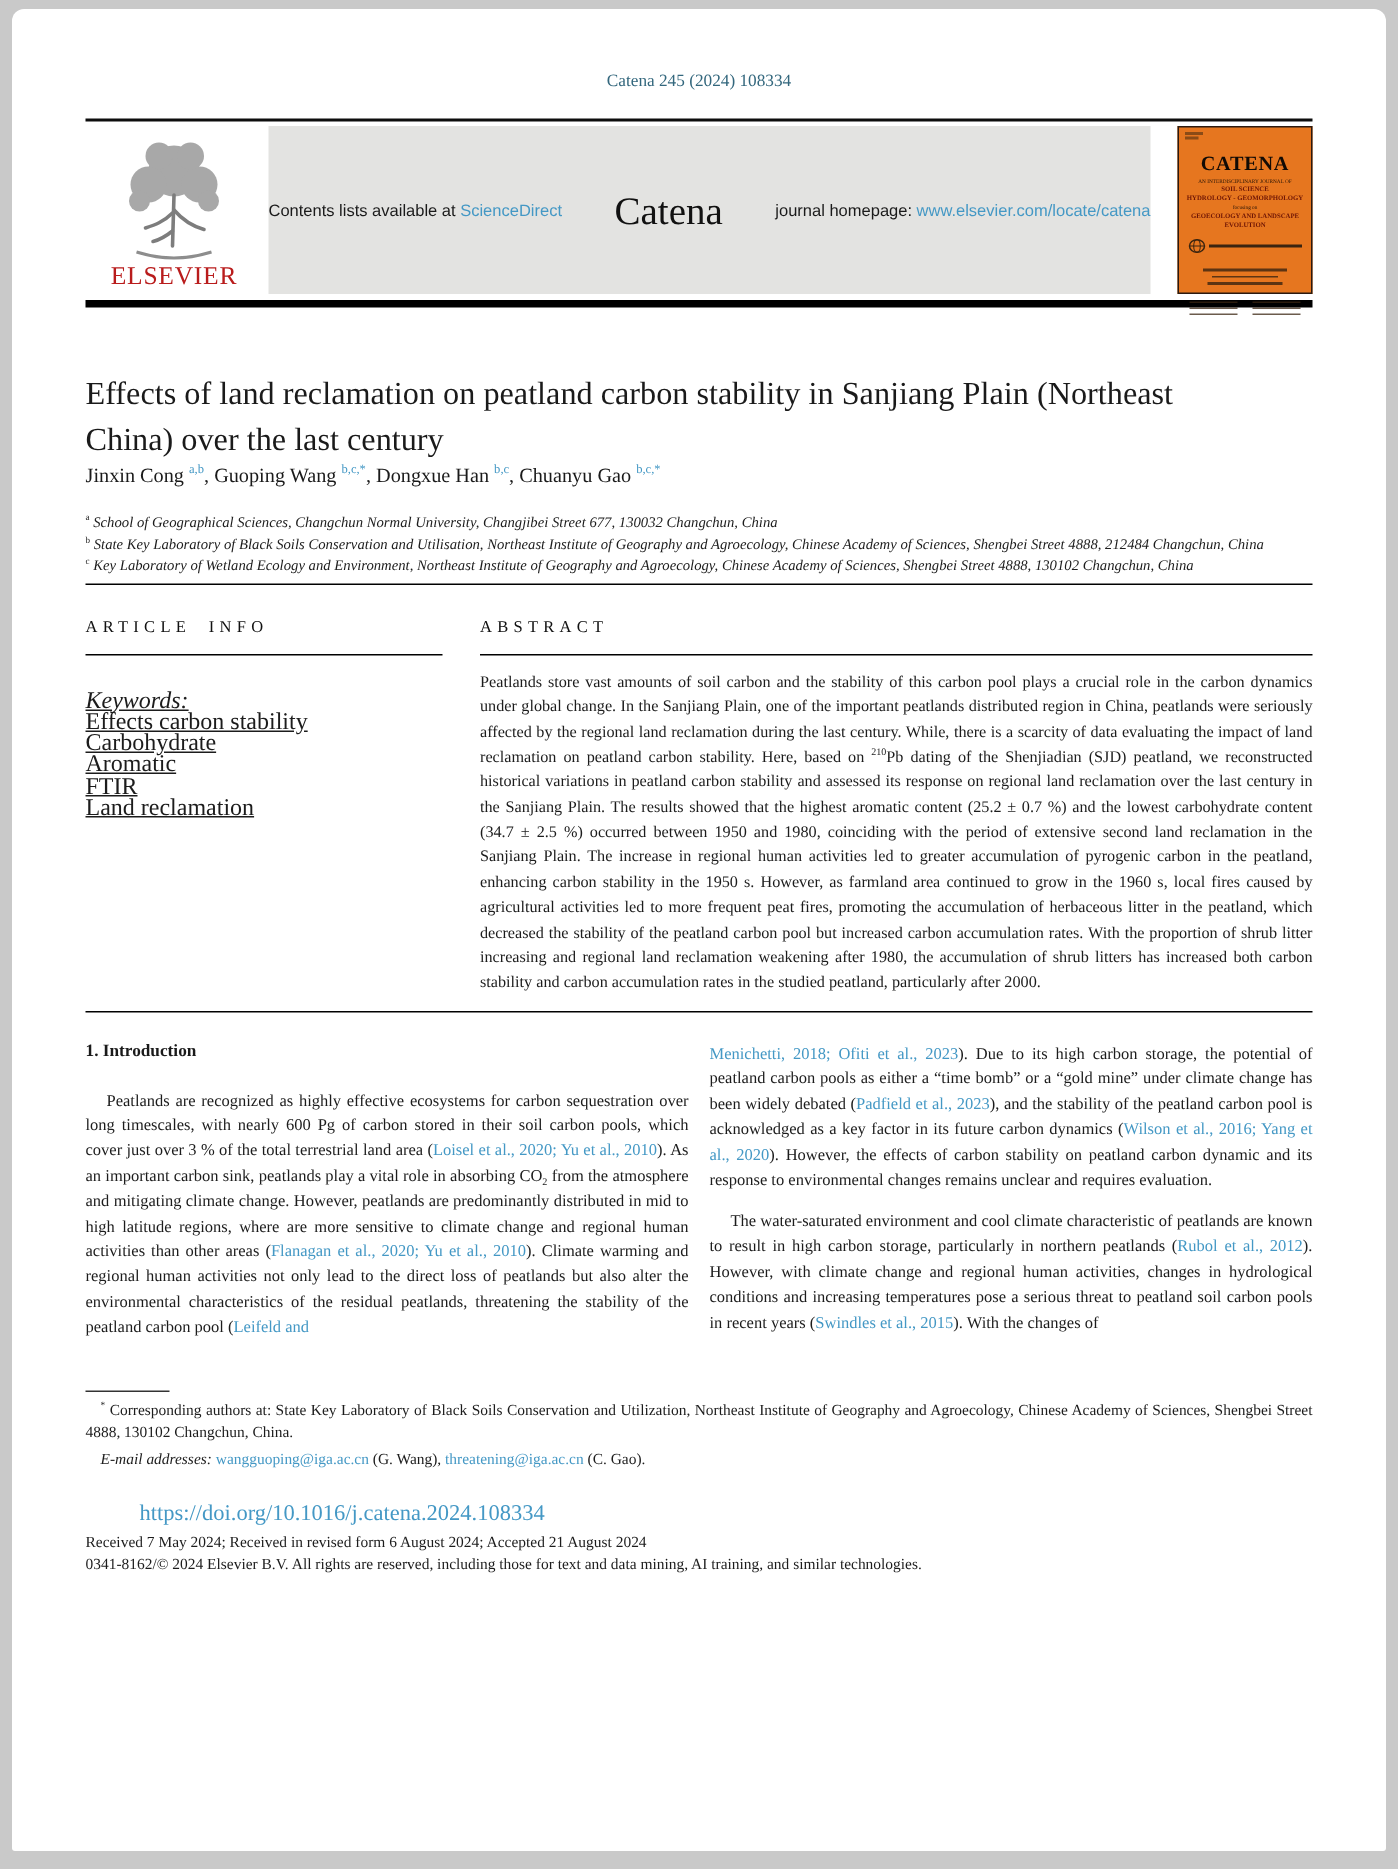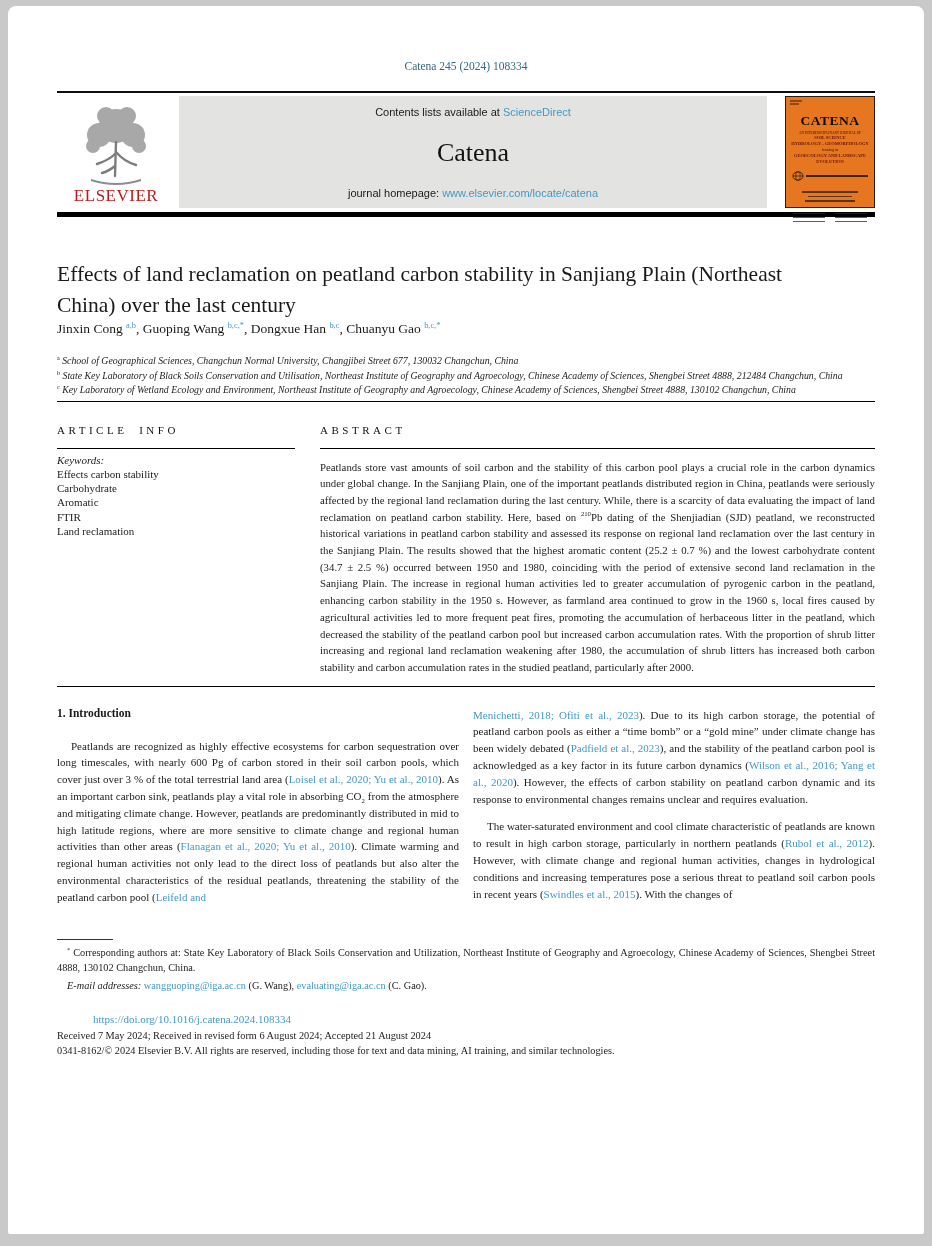"Catena 245 (2024) 108334" .citation { padding-top: 54px -> 42px }
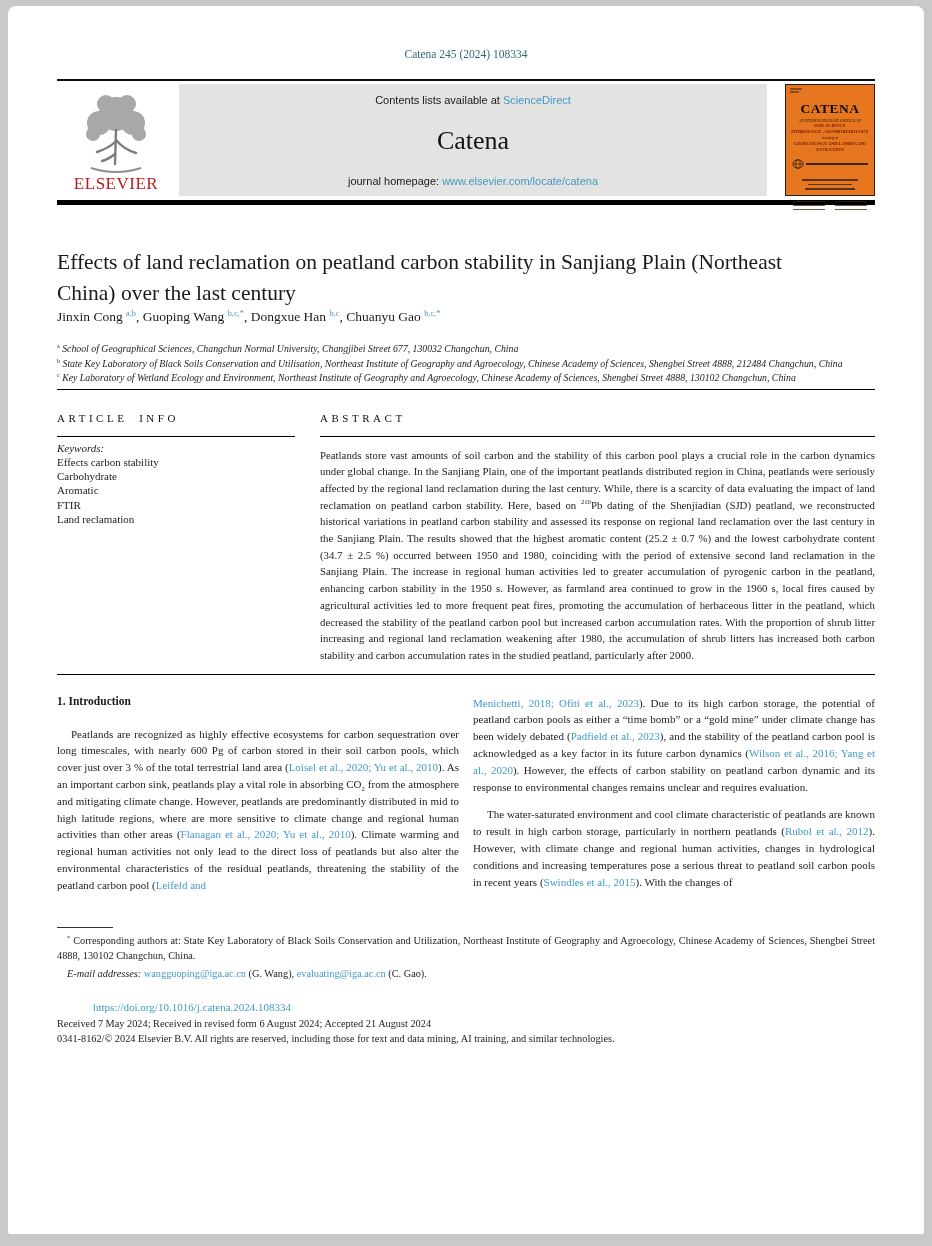"Contents lists available at" .center-box { flex-direction: column -> none }
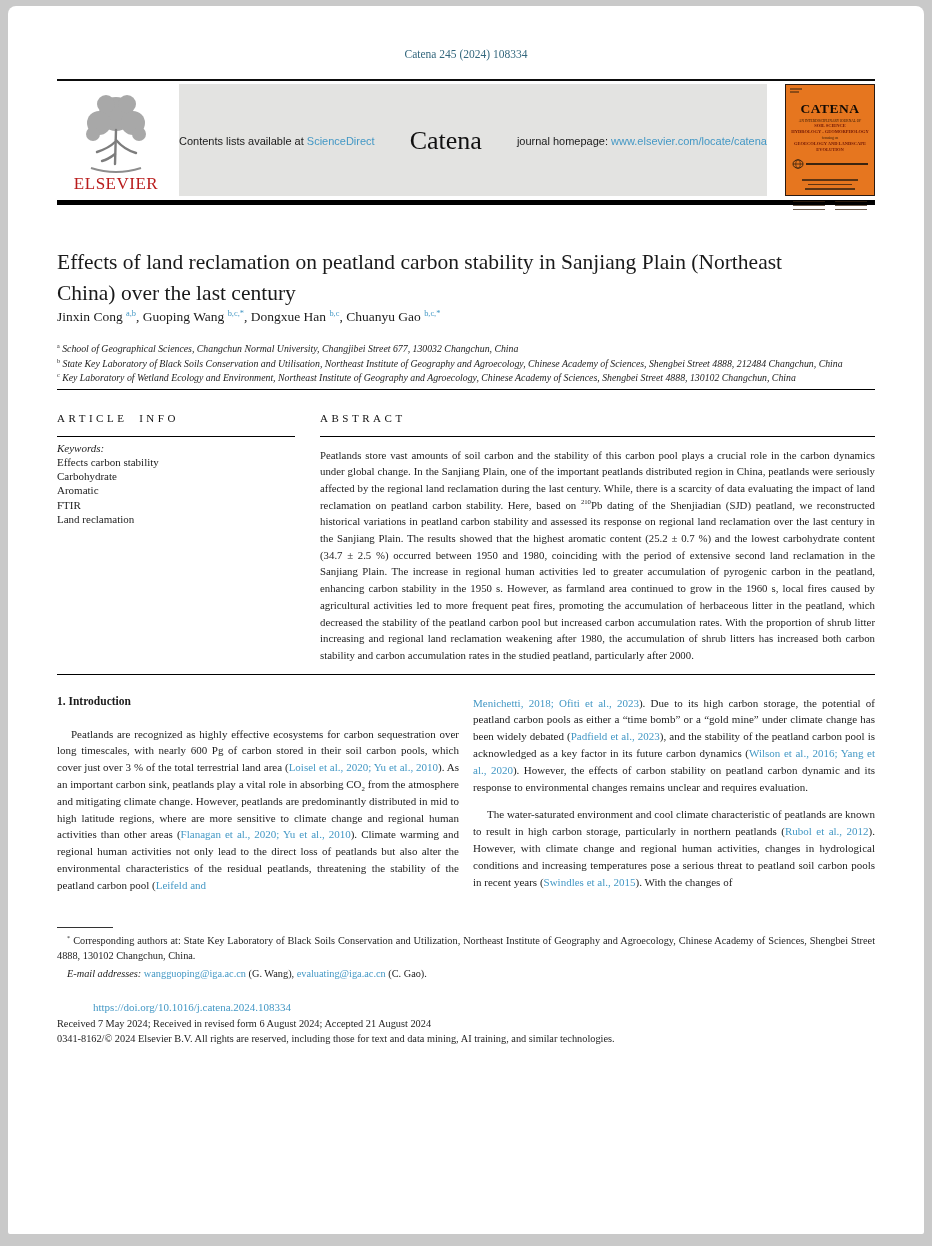"Keywords:" .keywords { font-size: 11px -> 16px; margin-top: 4px -> 24px; text-decoration: none -> underline }
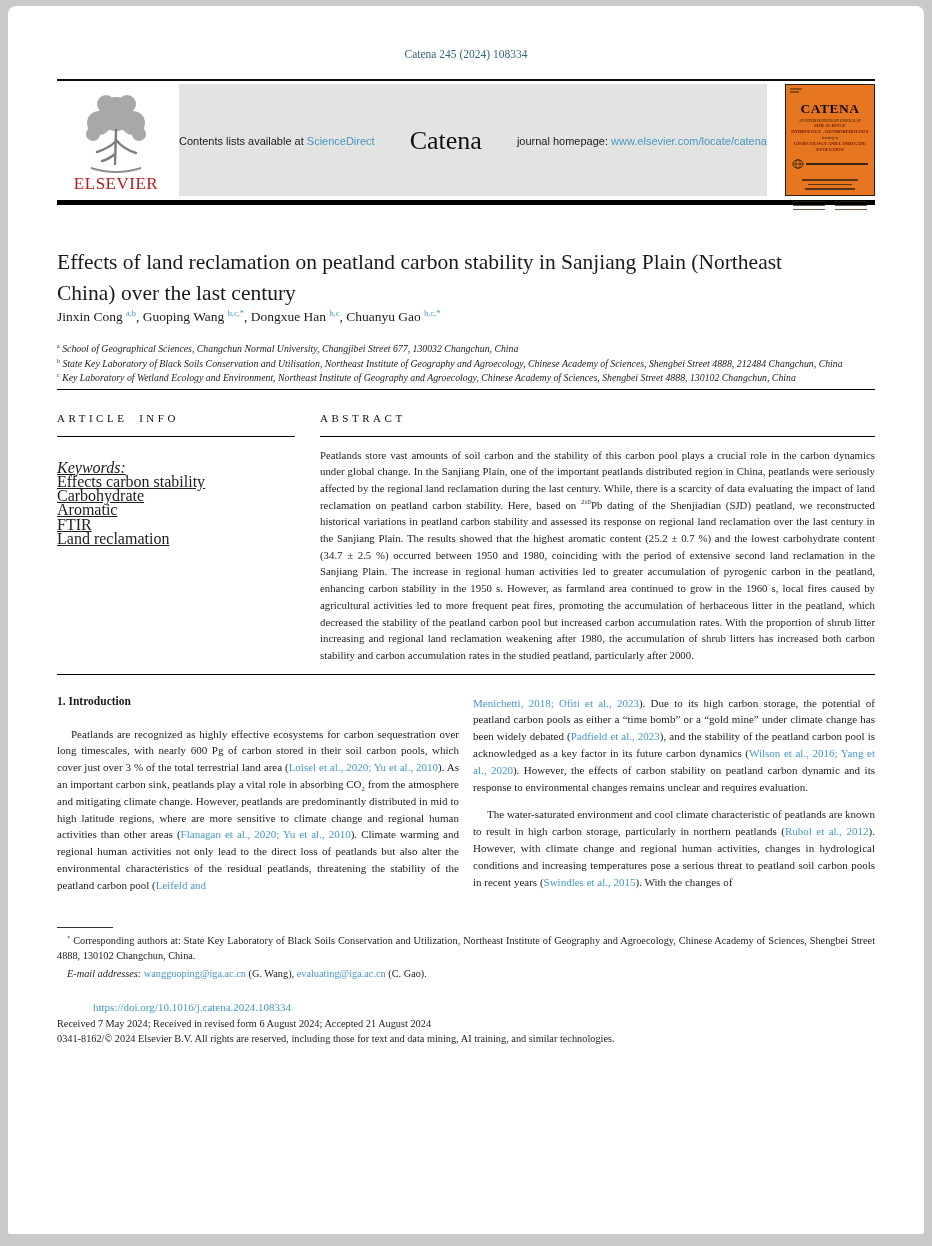"evaluating@iga.ac.cn" span.seg-link { text: evaluating@iga.ac.cn -> threatening@iga.ac.cn }
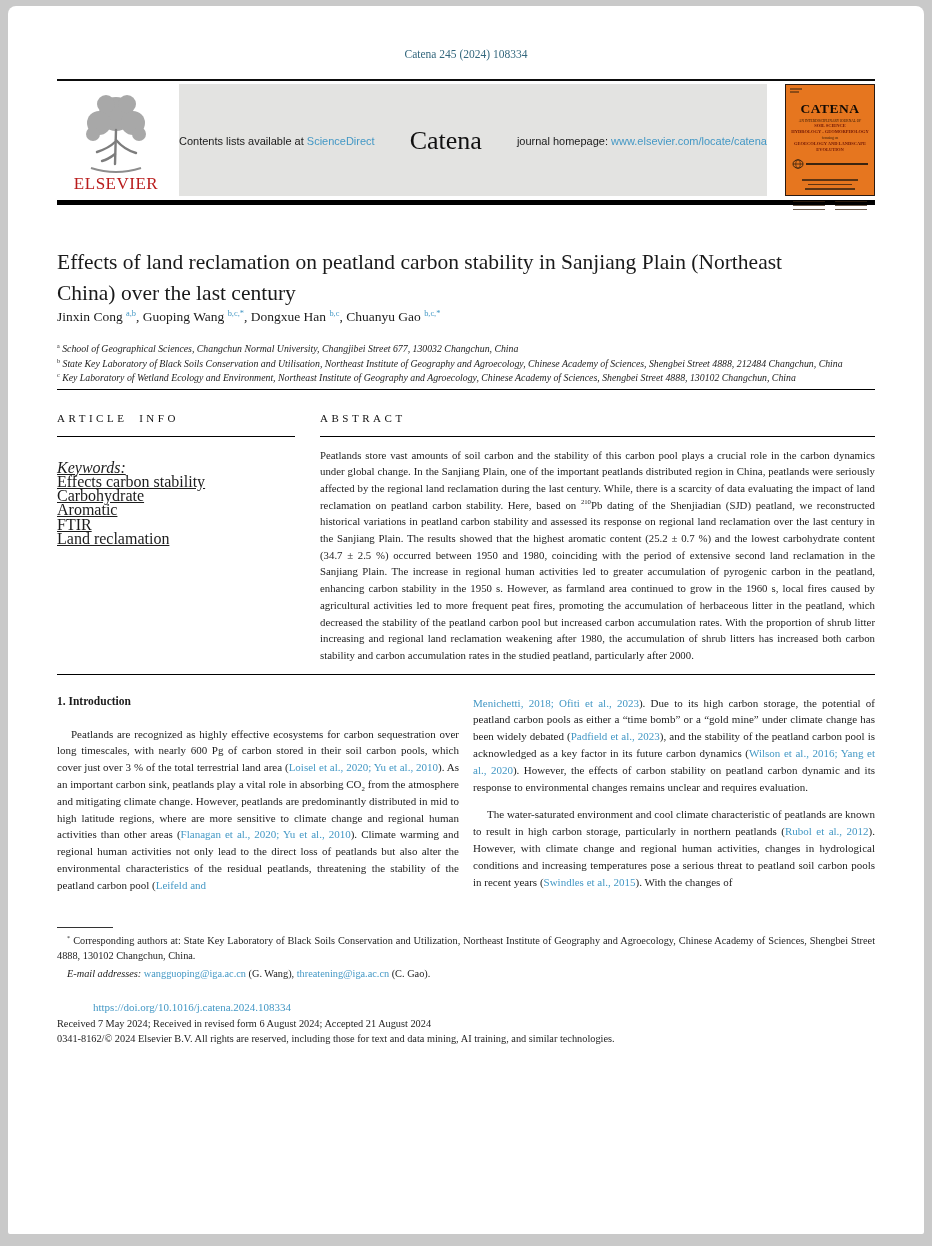"https://doi.org/10.1016/j.catena.2024.10" .doi-line { font-size: 11px -> 15px }
